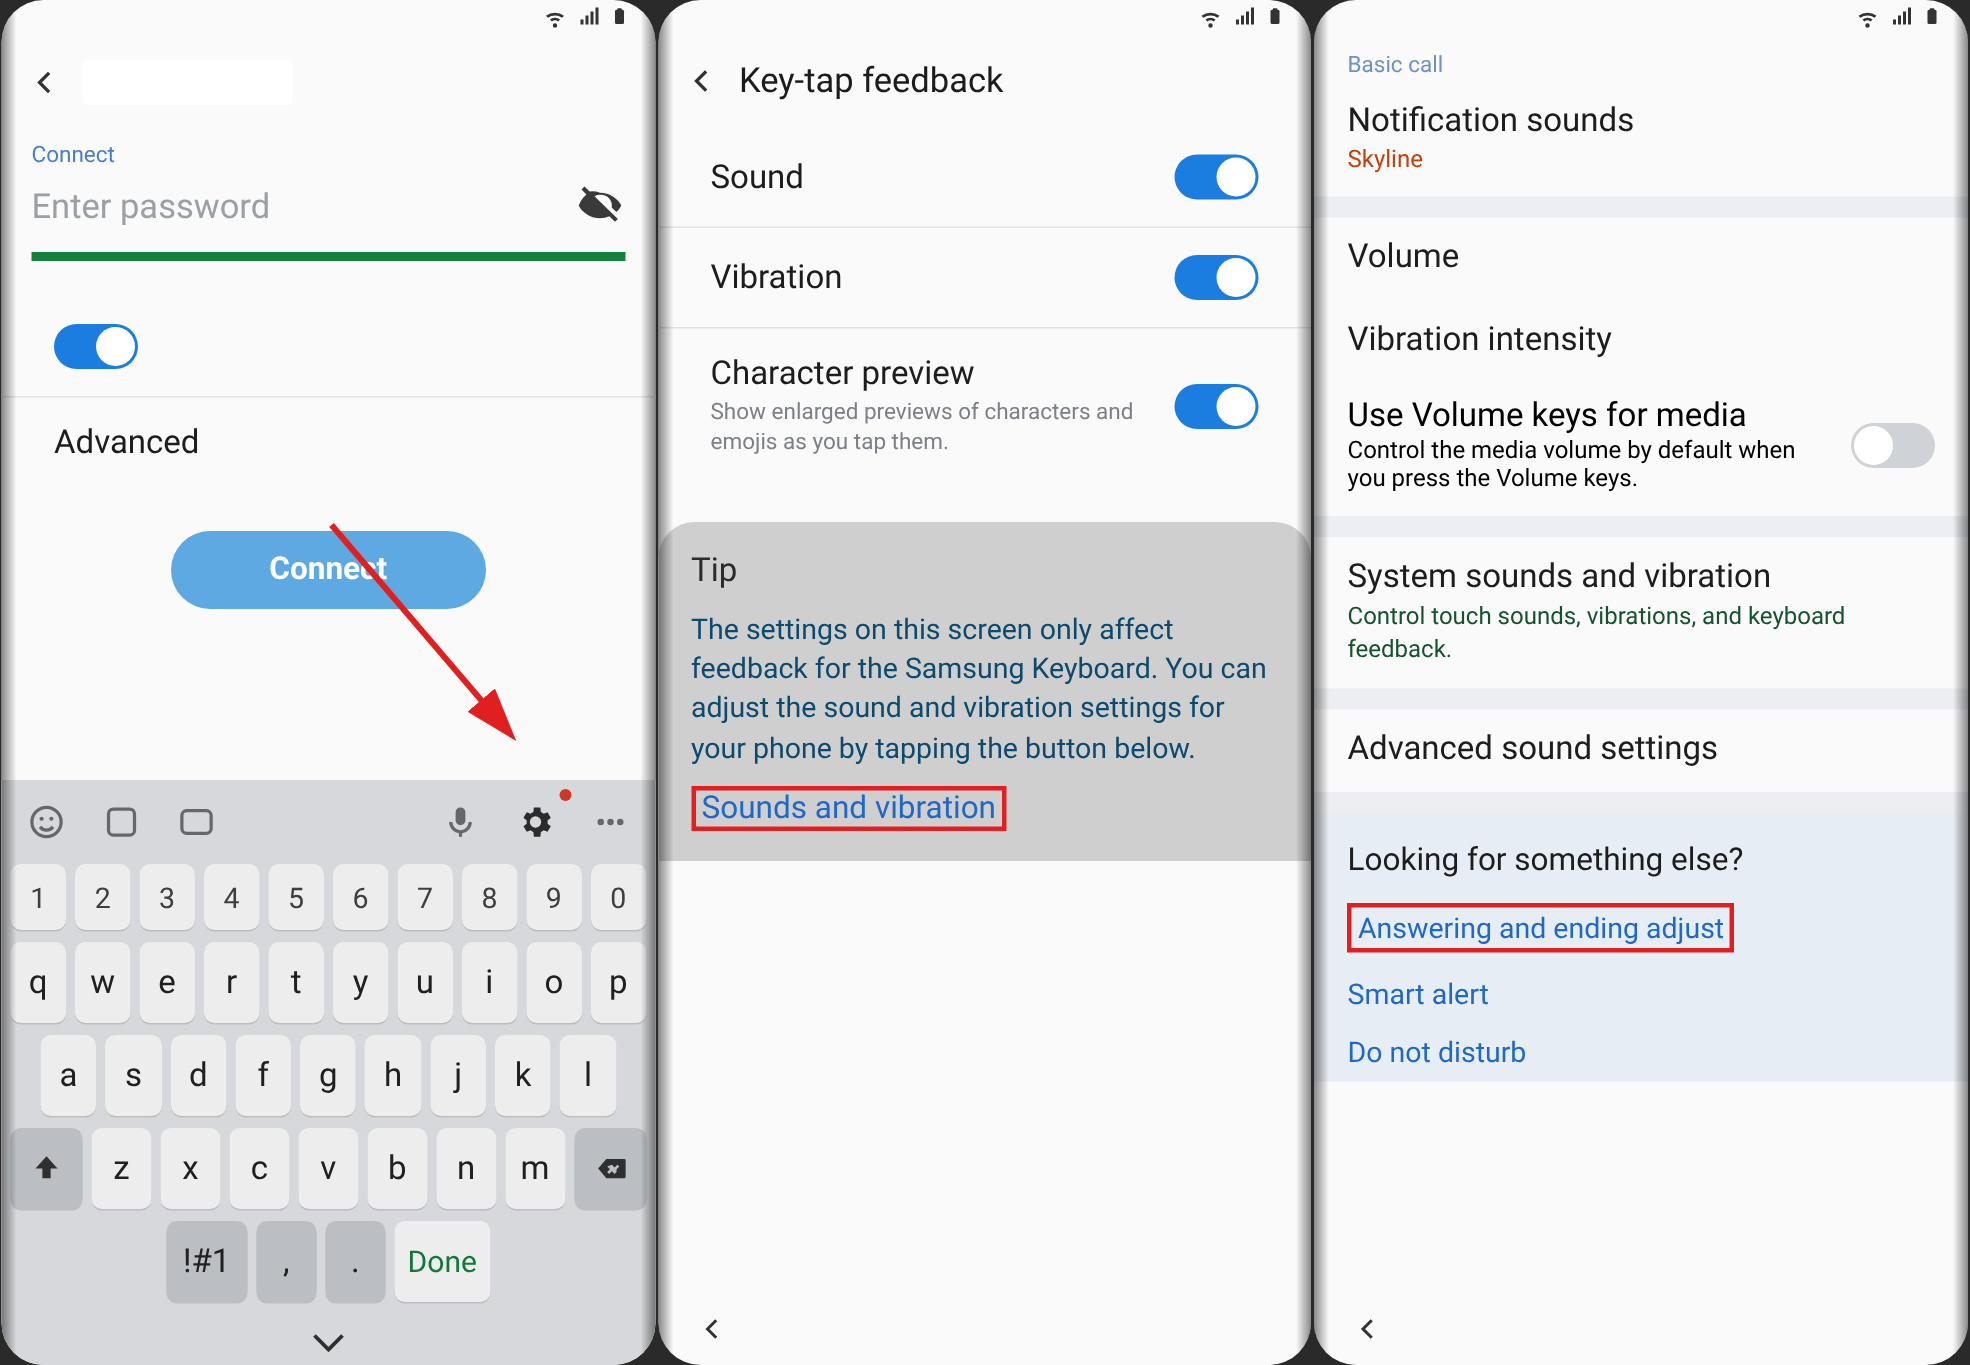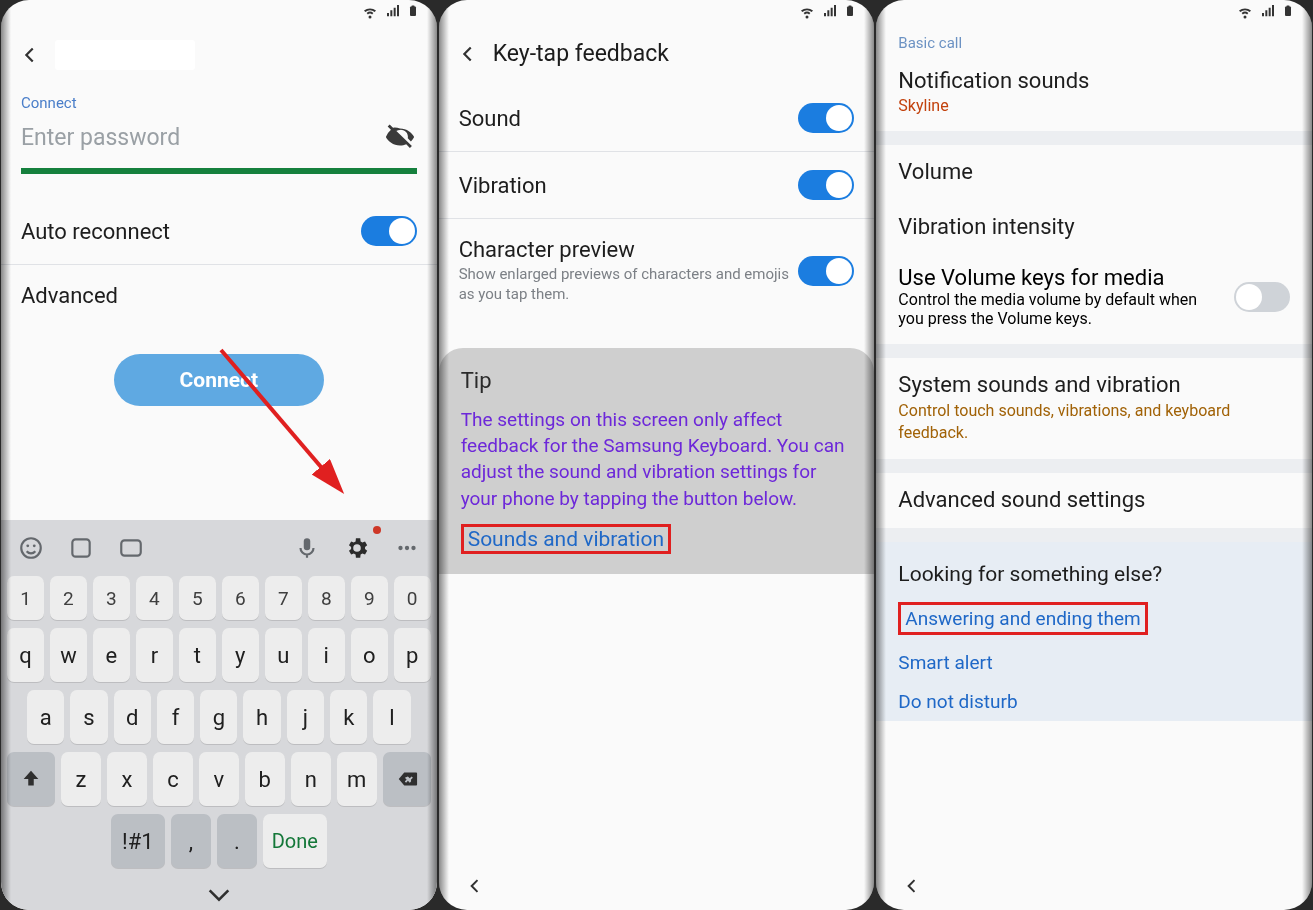"Sound" .row { padding: 18px 20px -> 18px 35px }
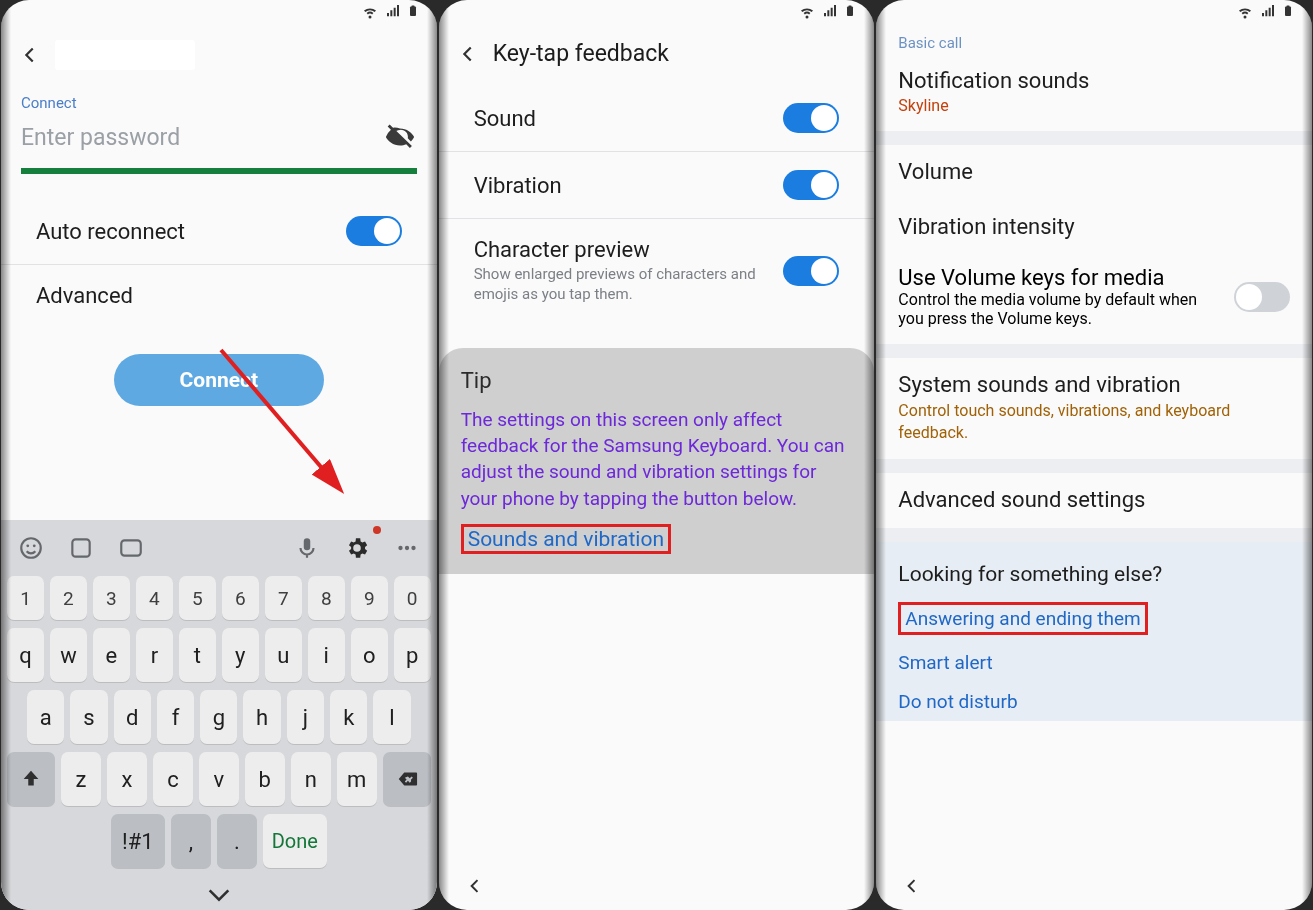"Auto reconnect" span.label { html: <span>Auto reconnect</span> -> none }
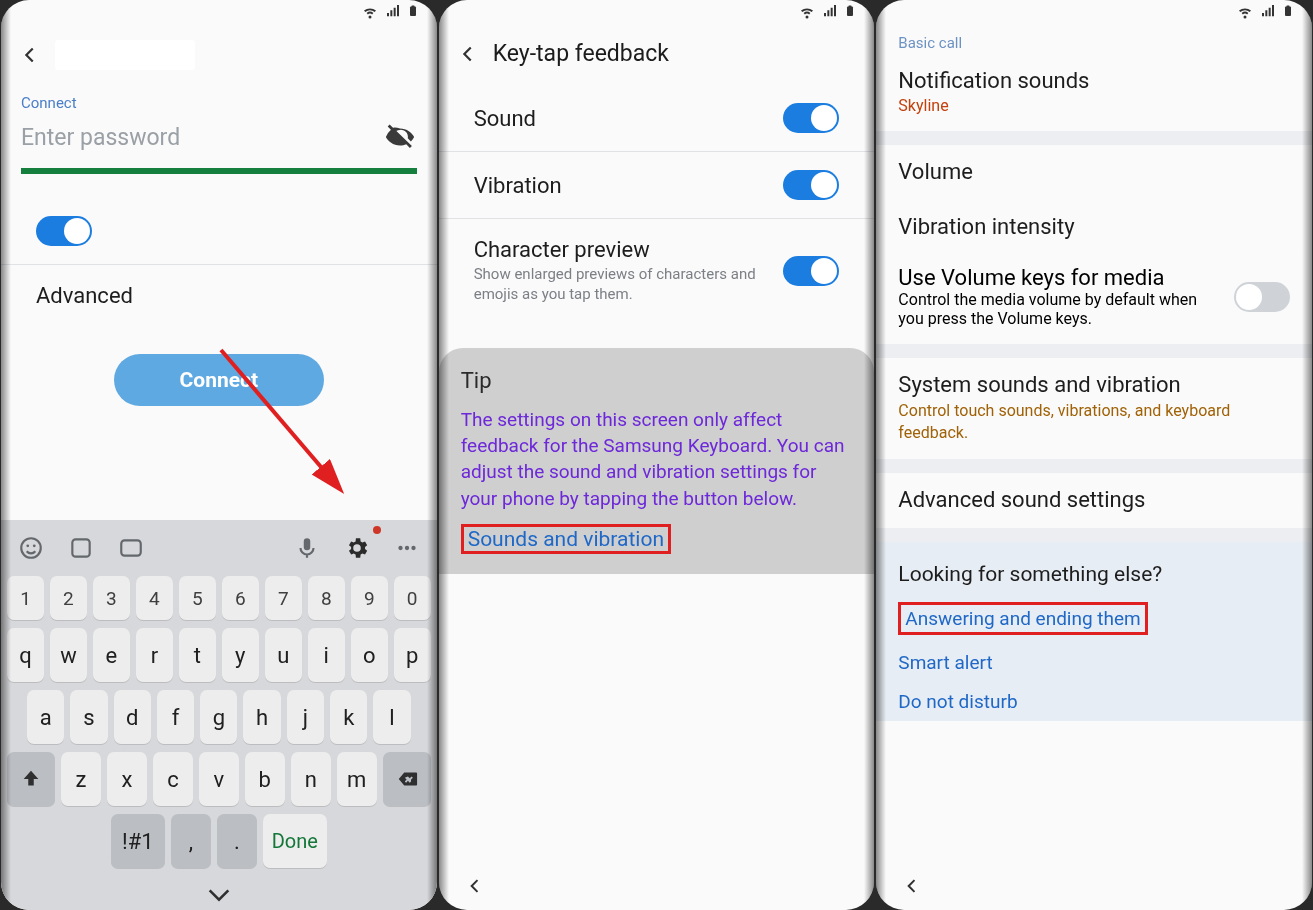"The settings on this screen" .tip-card .tip-body { color: #6d28d9 -> #0c4a6e }
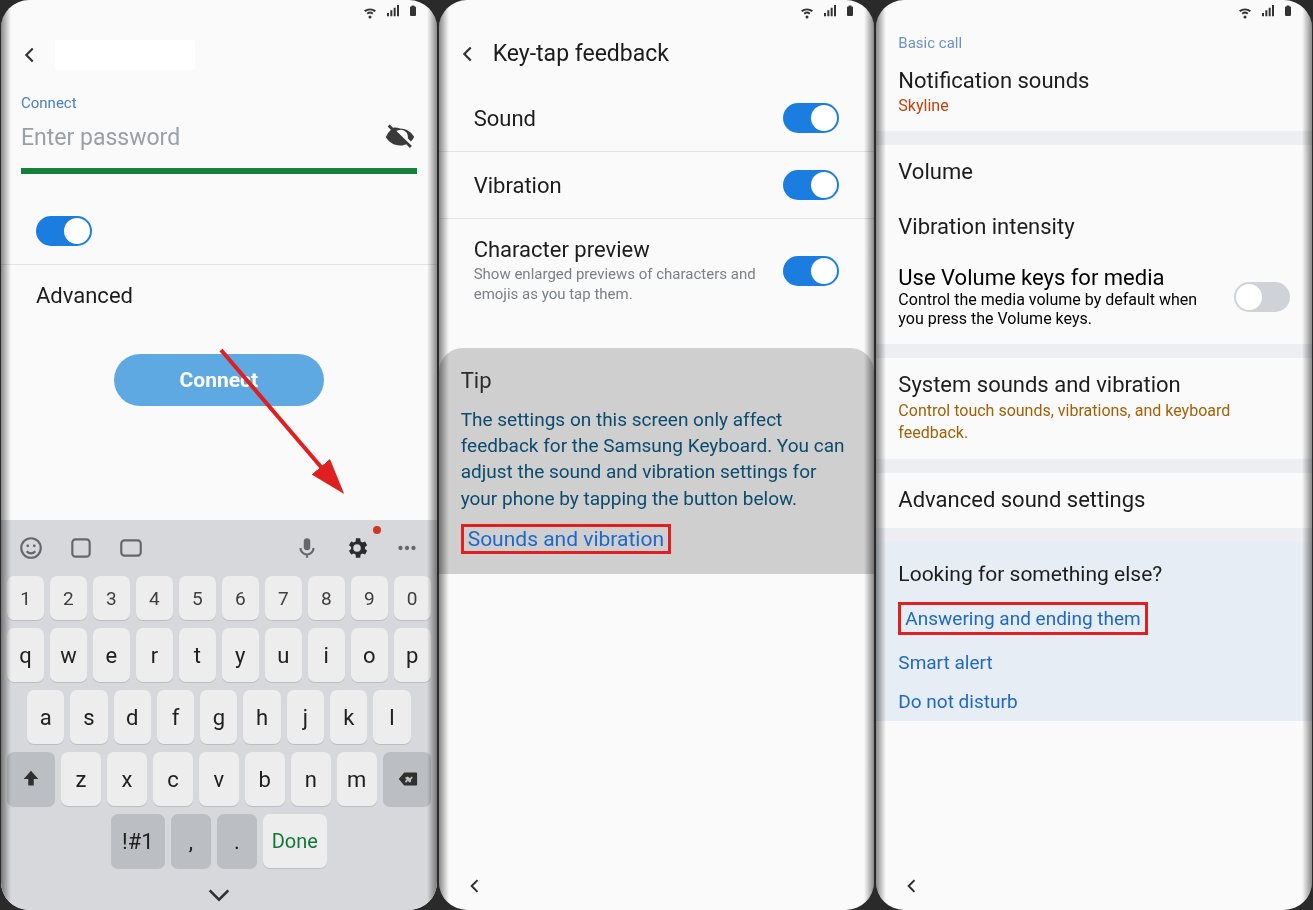"Control touch sounds, vibrations, and" .item .s { color: #a16207 -> #14532d }
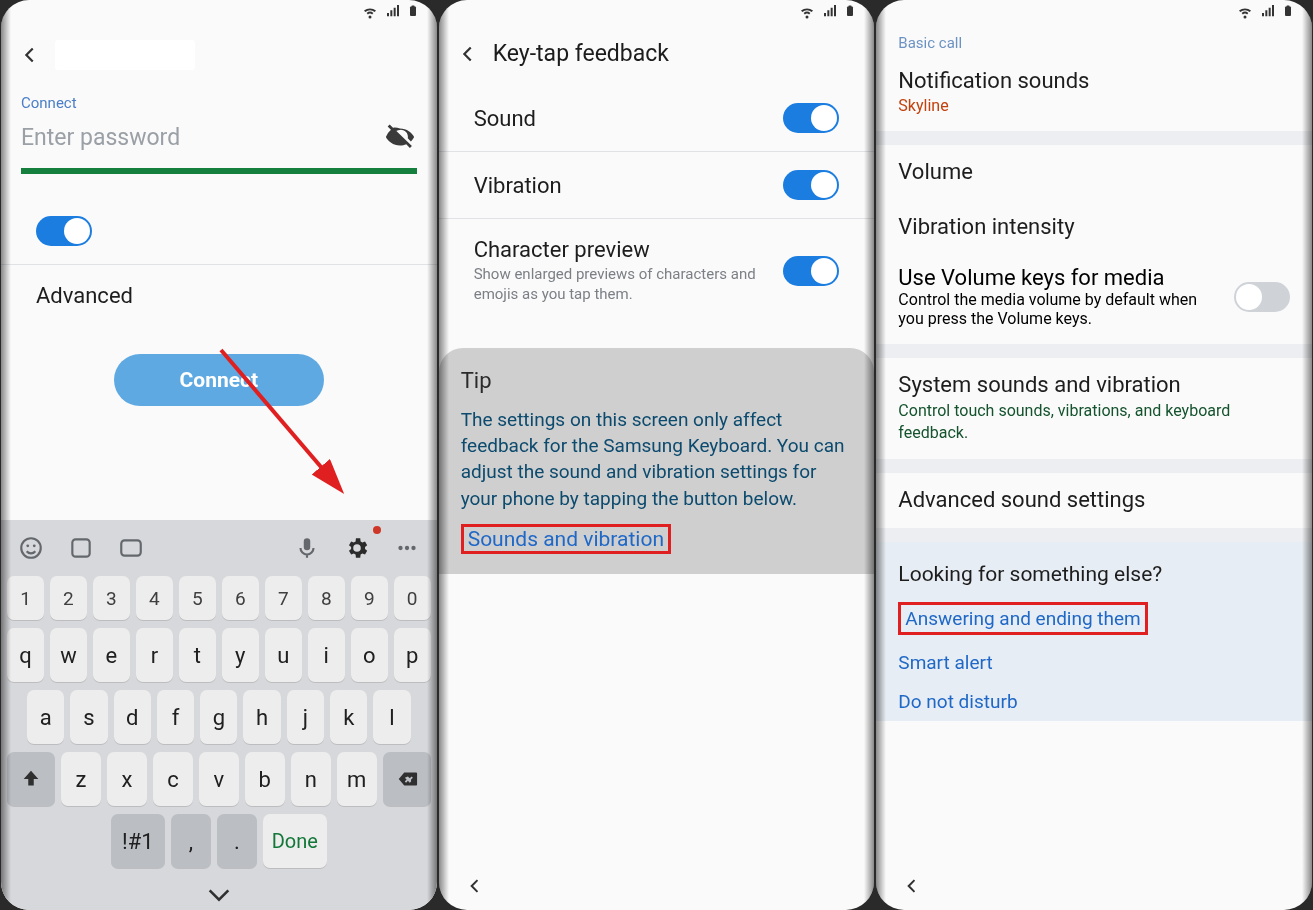"Answering and ending them" span.l { text: them -> adjust }
